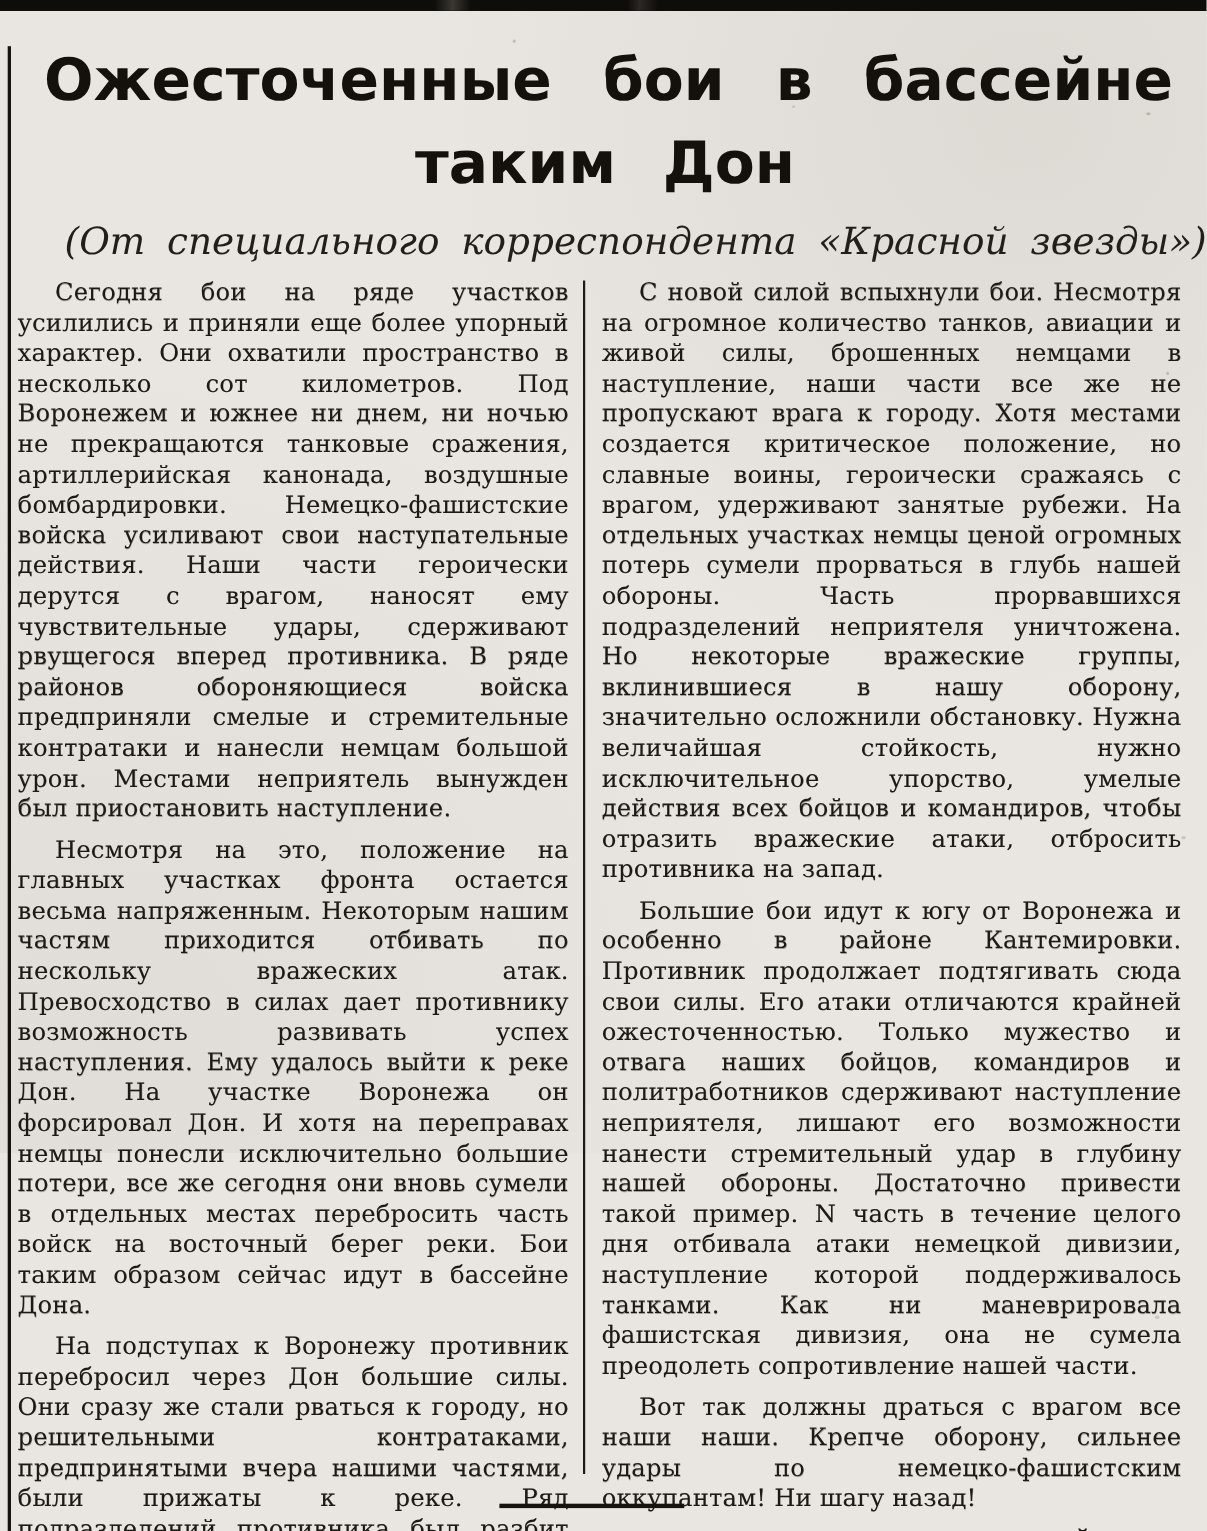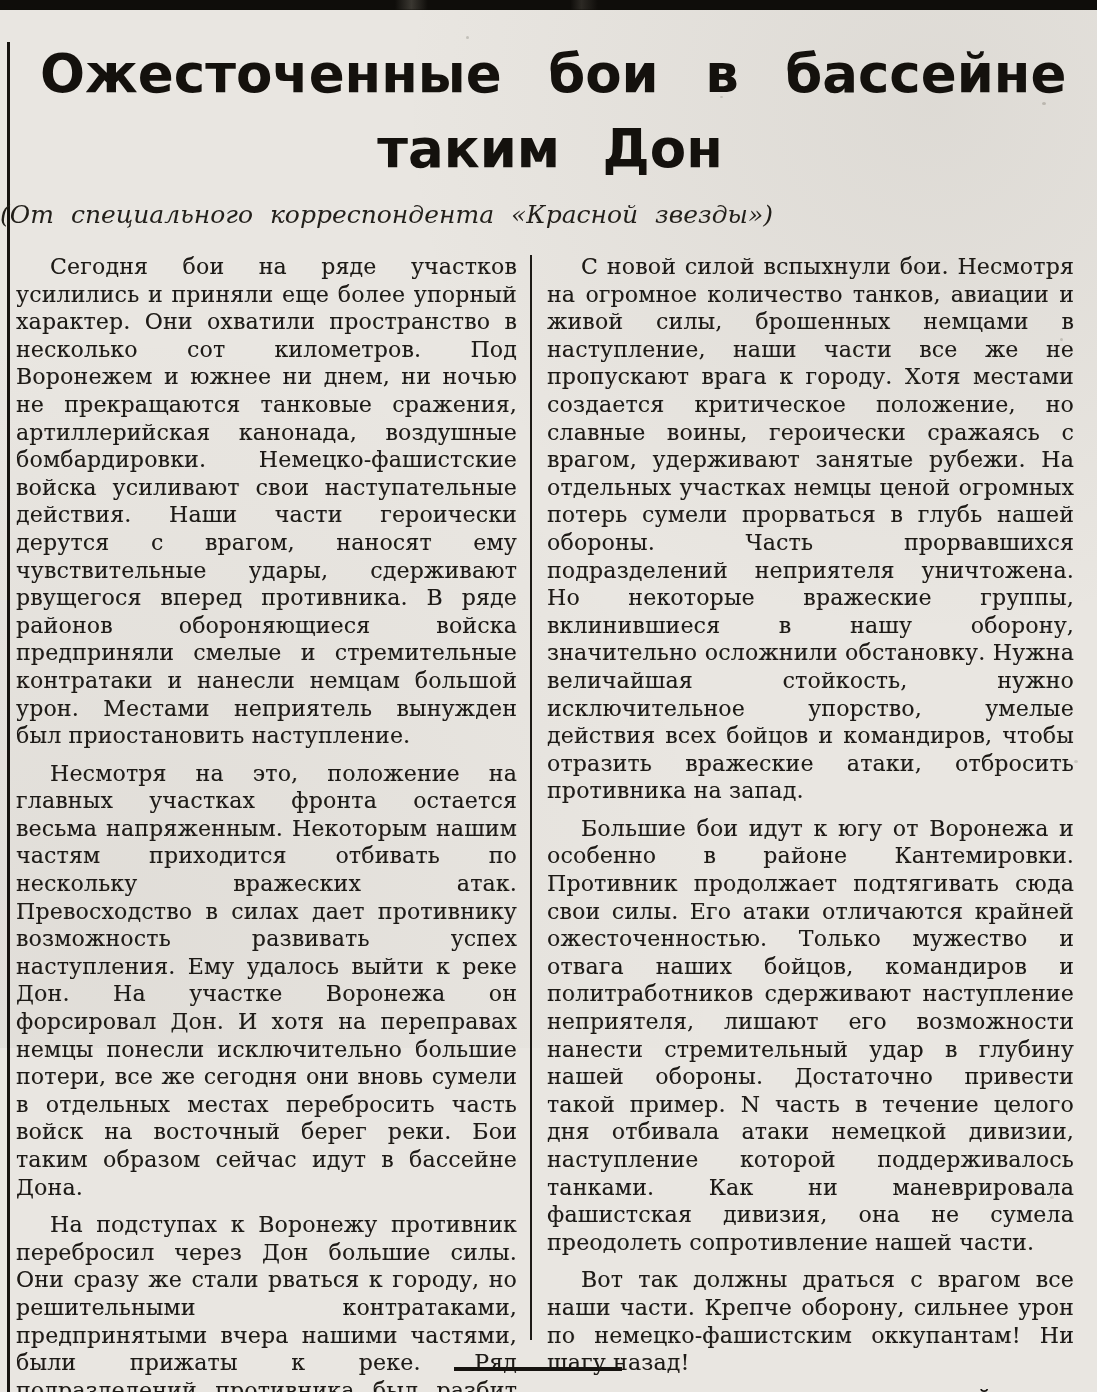"(От специального корреспондента «Красной" .subtitle { font-size: 25px -> 34px; text-align: left -> right }
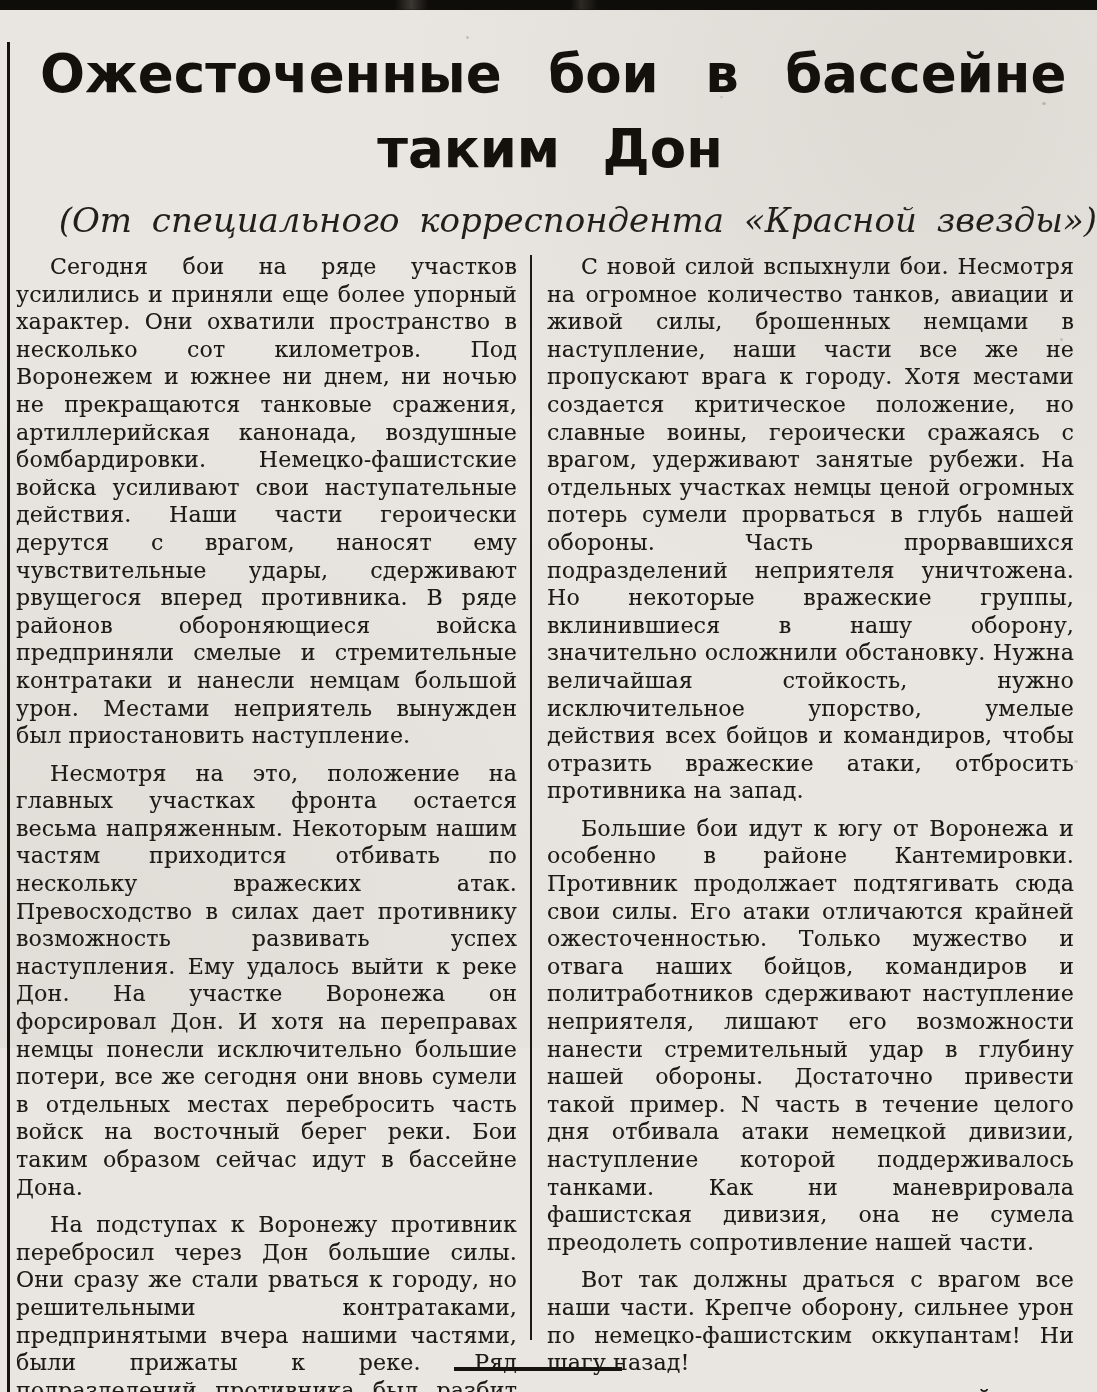"Вот так должны драться с" p { text: части. Крепче оборону, сильнее урон -> наши. Крепче оборону, сильнее удары }
